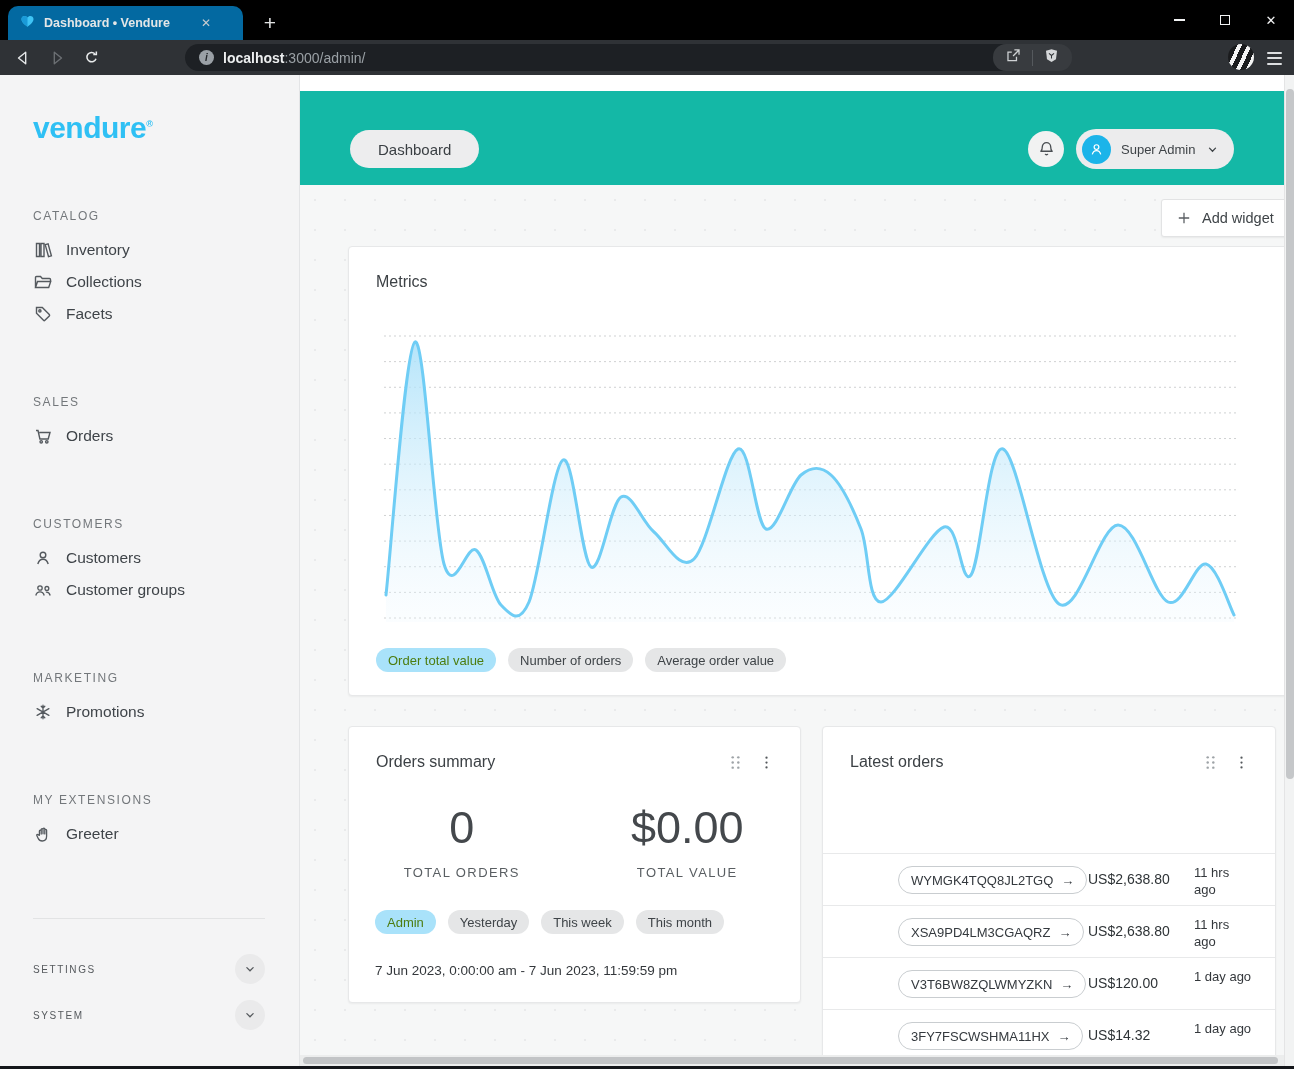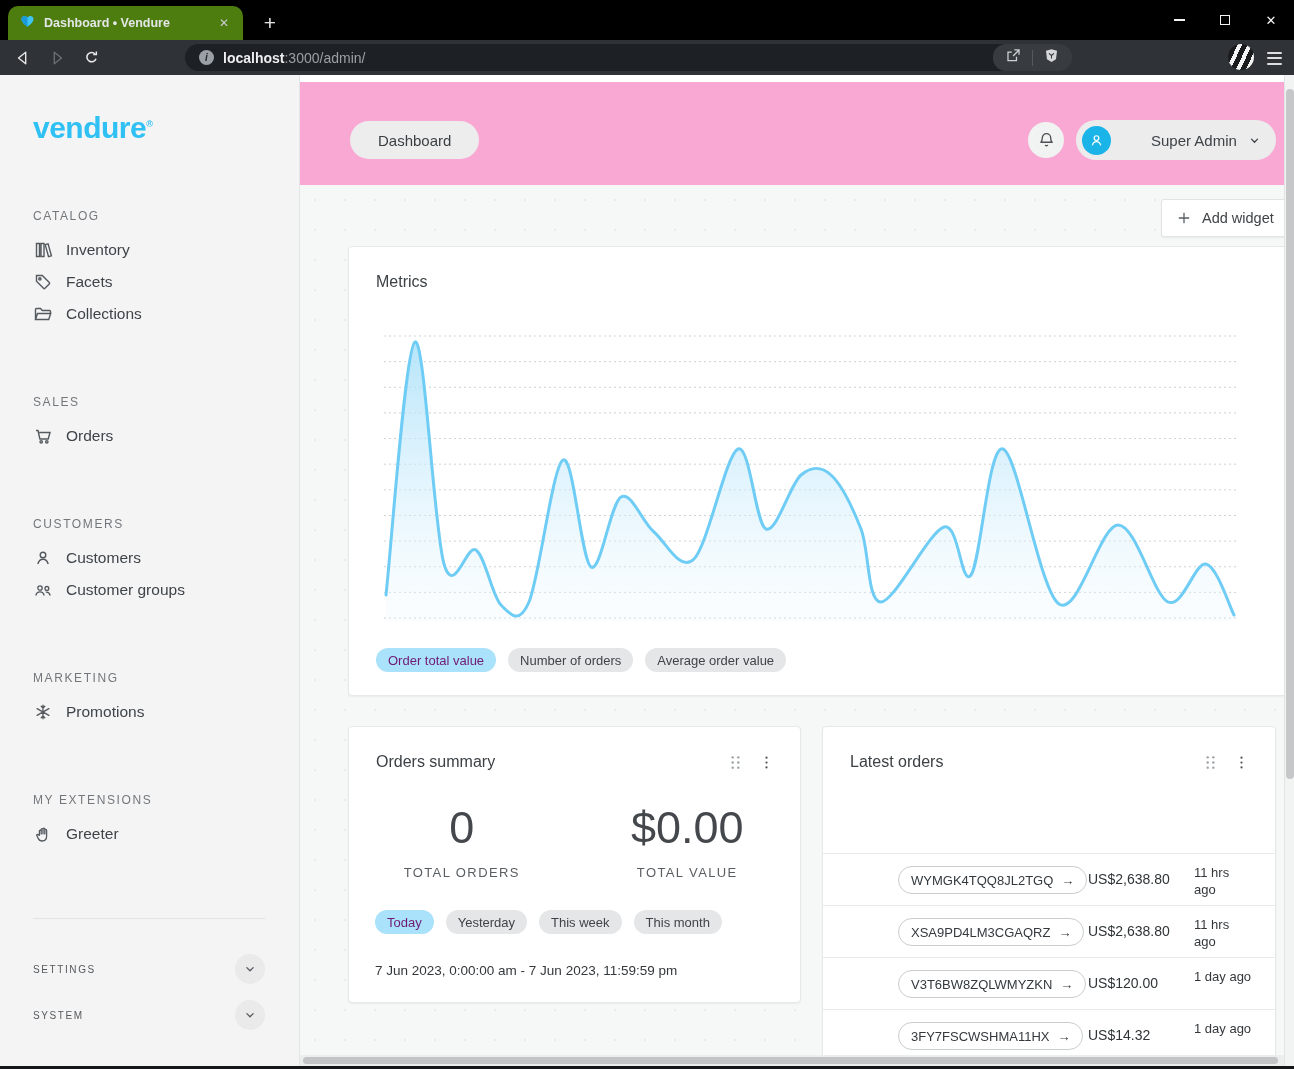"Dashboard • Vendure" .tab { background: #4d7c0f -> #0369a1; padding: 0 10px 0 12px -> 0 28px 0 12px }
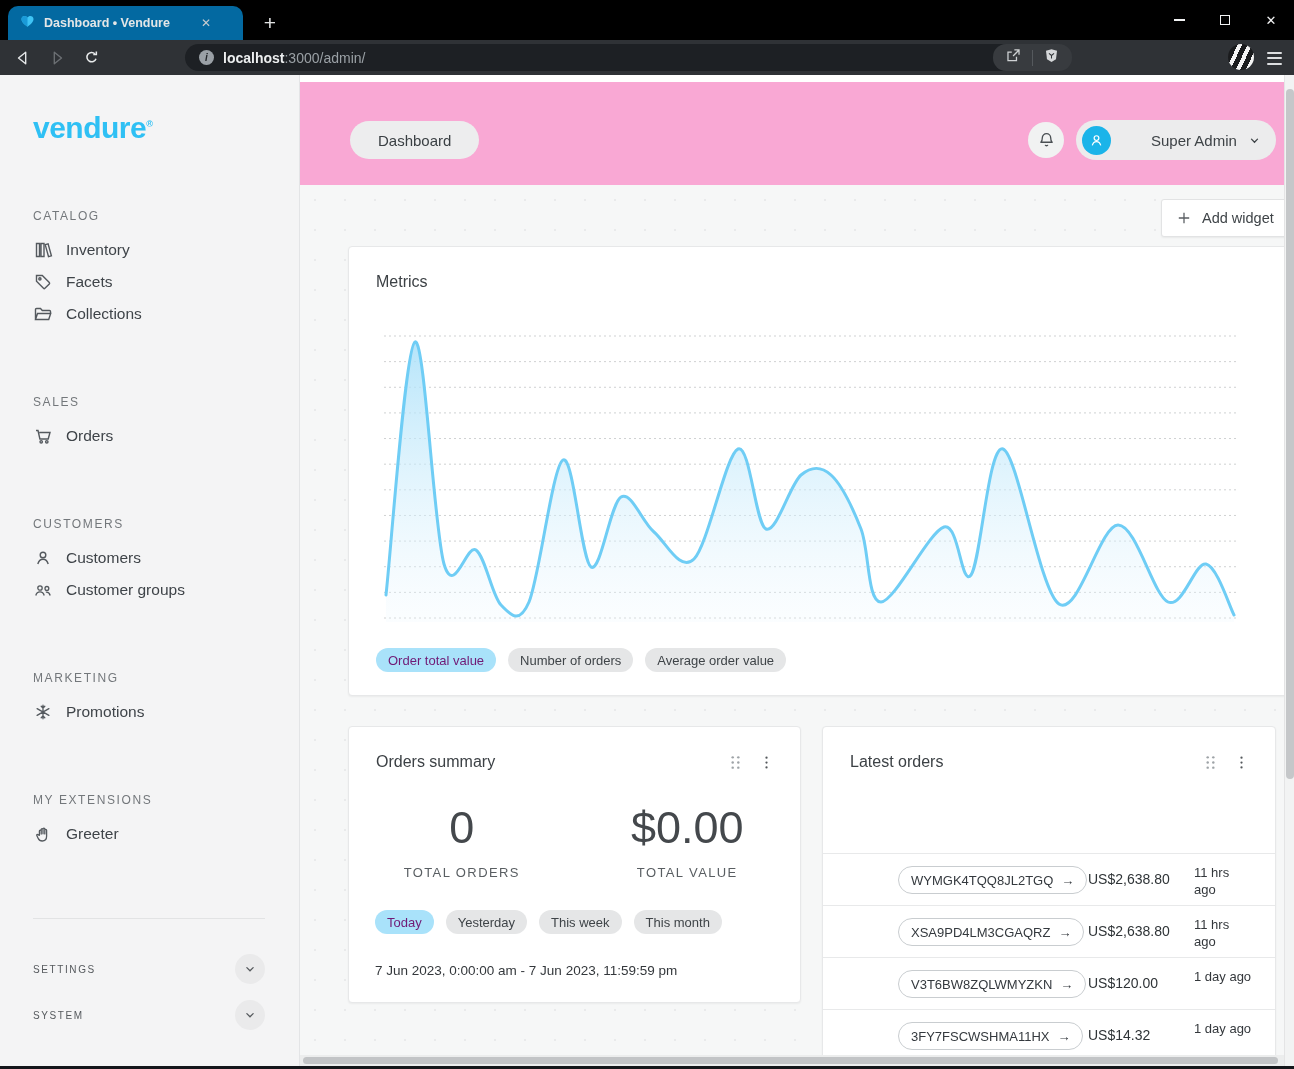"Dashboard" .main-header { background: #f9a8d4 -> #14b8a6; top: 7px -> 16px }
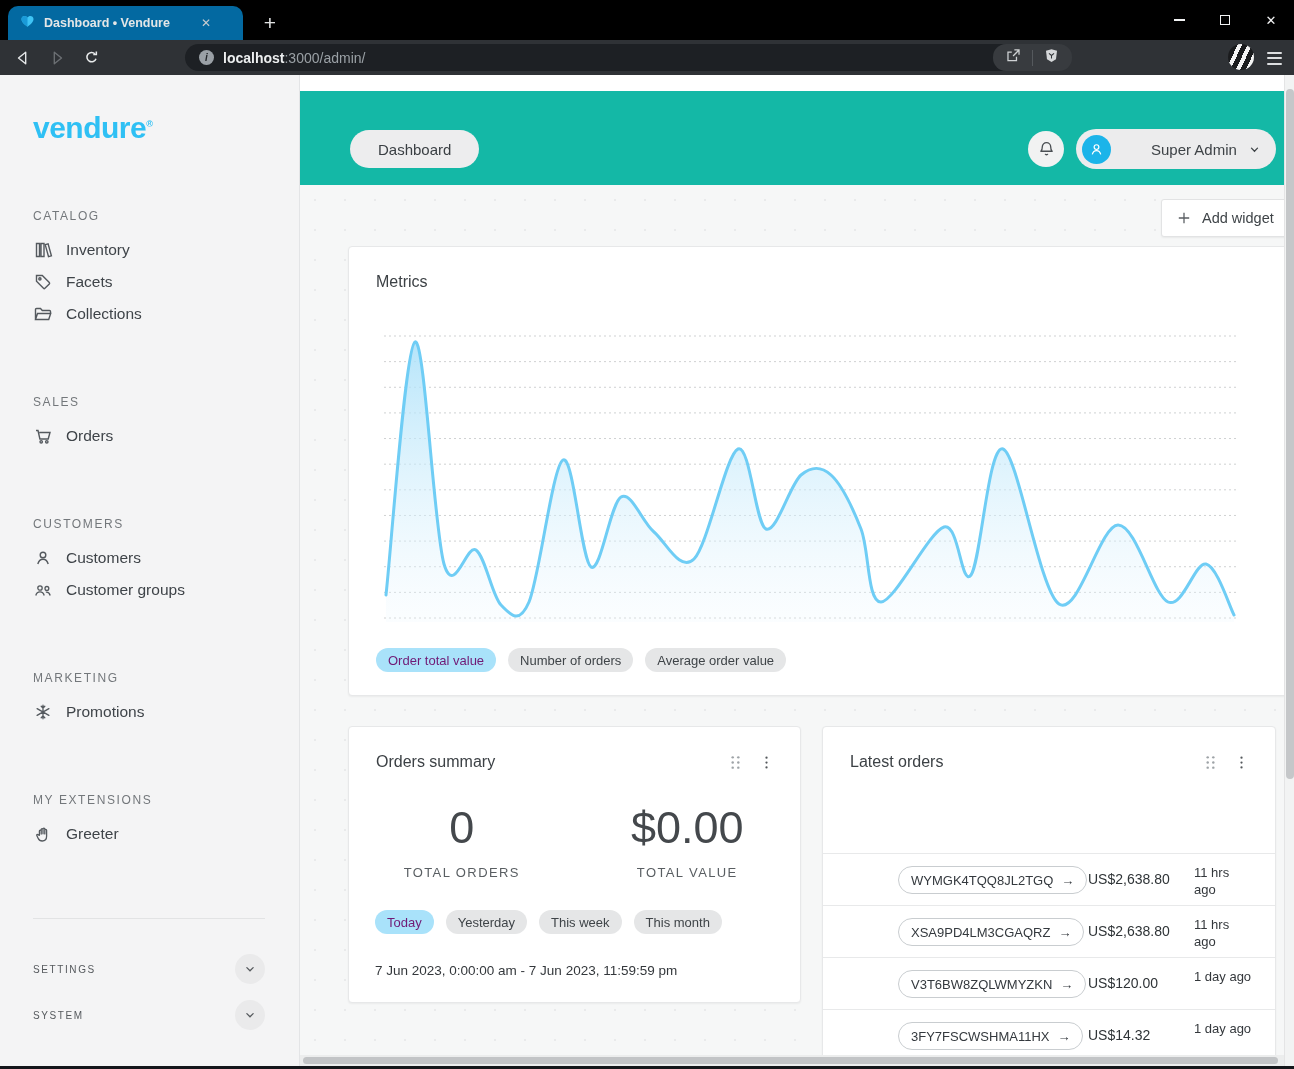"Super Admin" .user-name { font-size: 15px -> 13px; margin-left: 30px -> none }
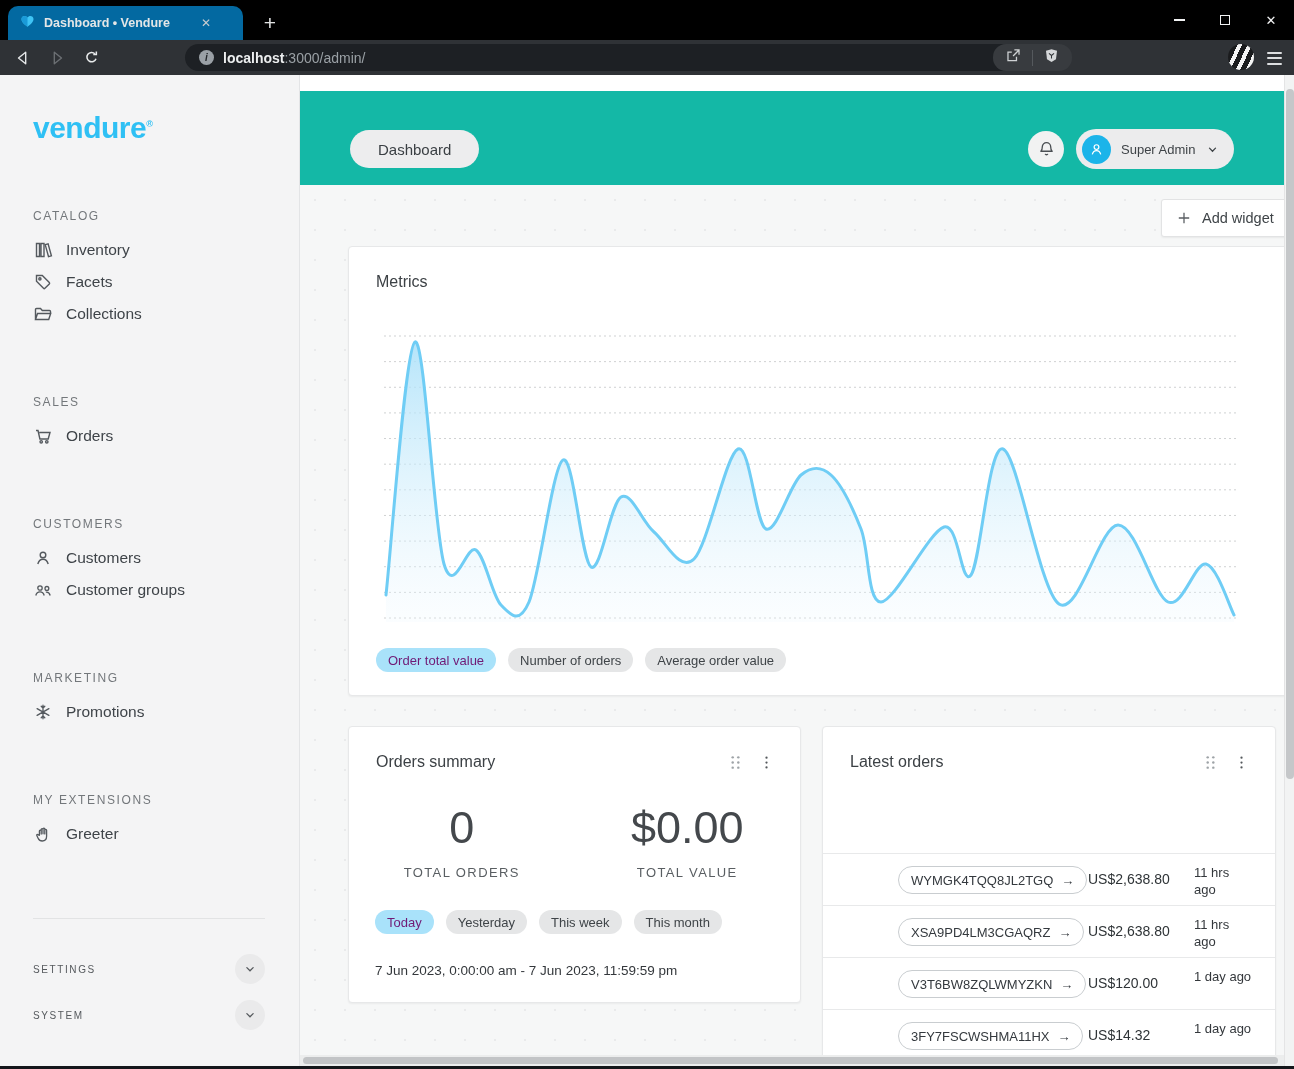"Facets" div.nav-item { order: before "Collections" -> after "Collections" }
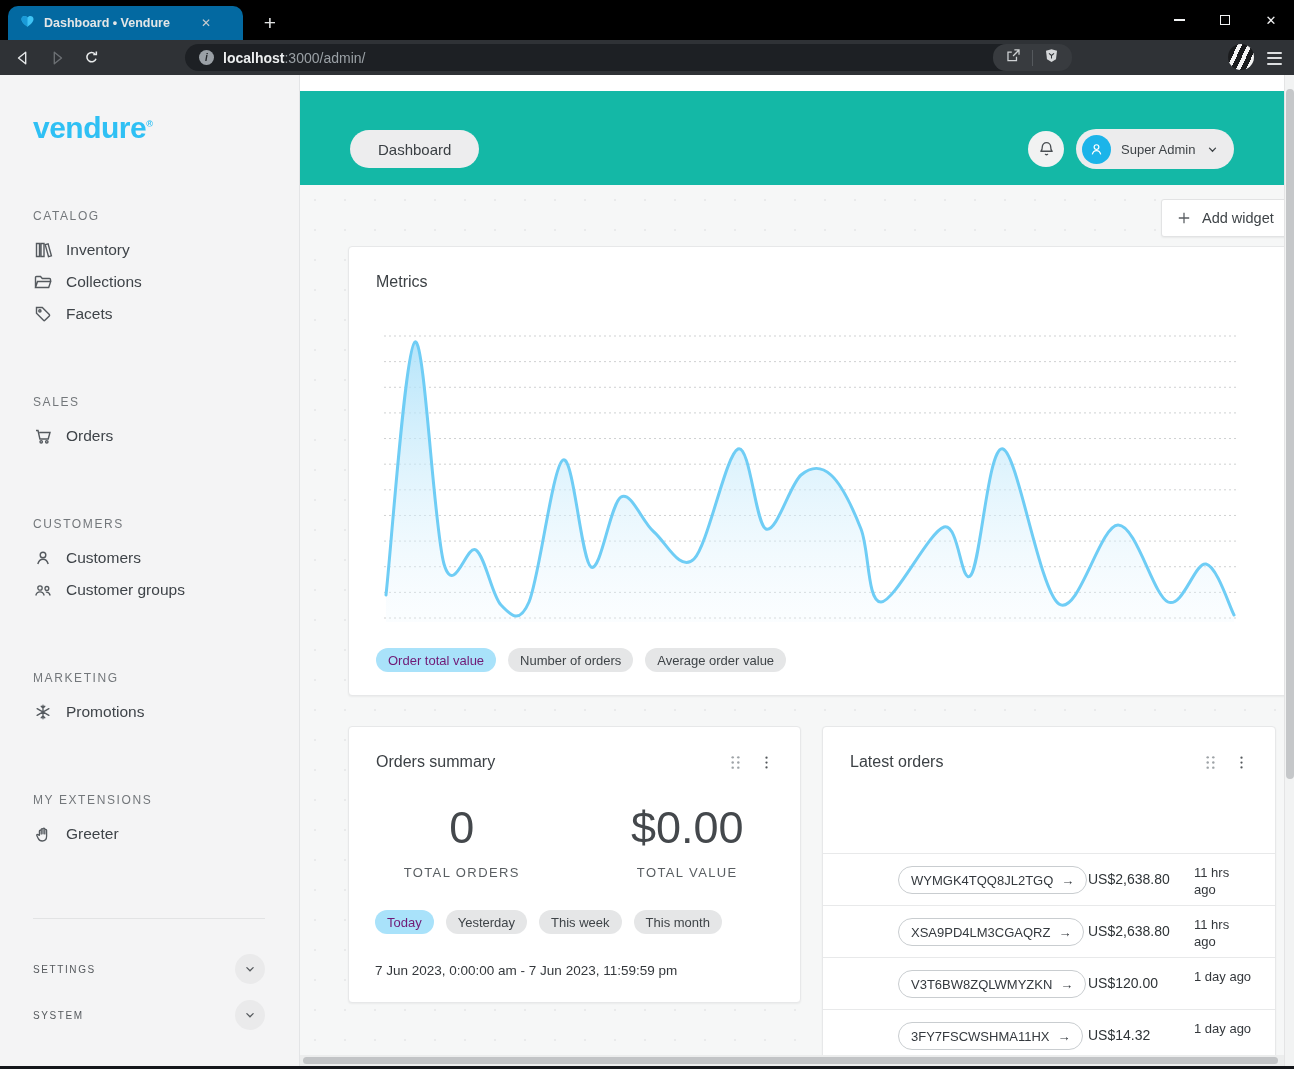"Order total value" .chip.active { color: #701a75 -> #4d7c0f }
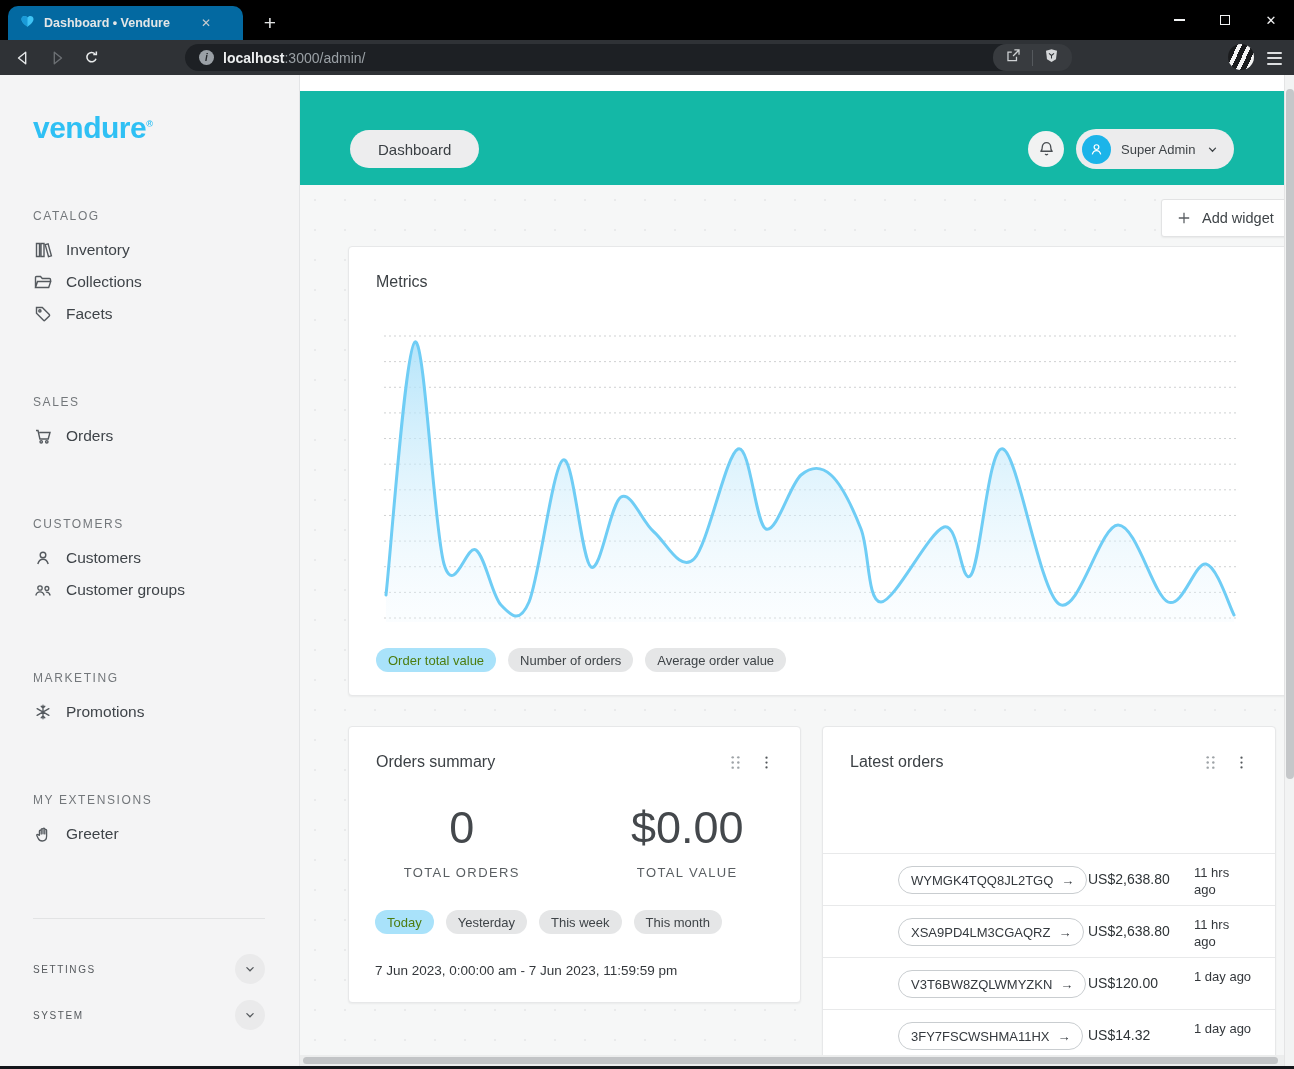"Today" span.chip { text: Today -> Admin }
